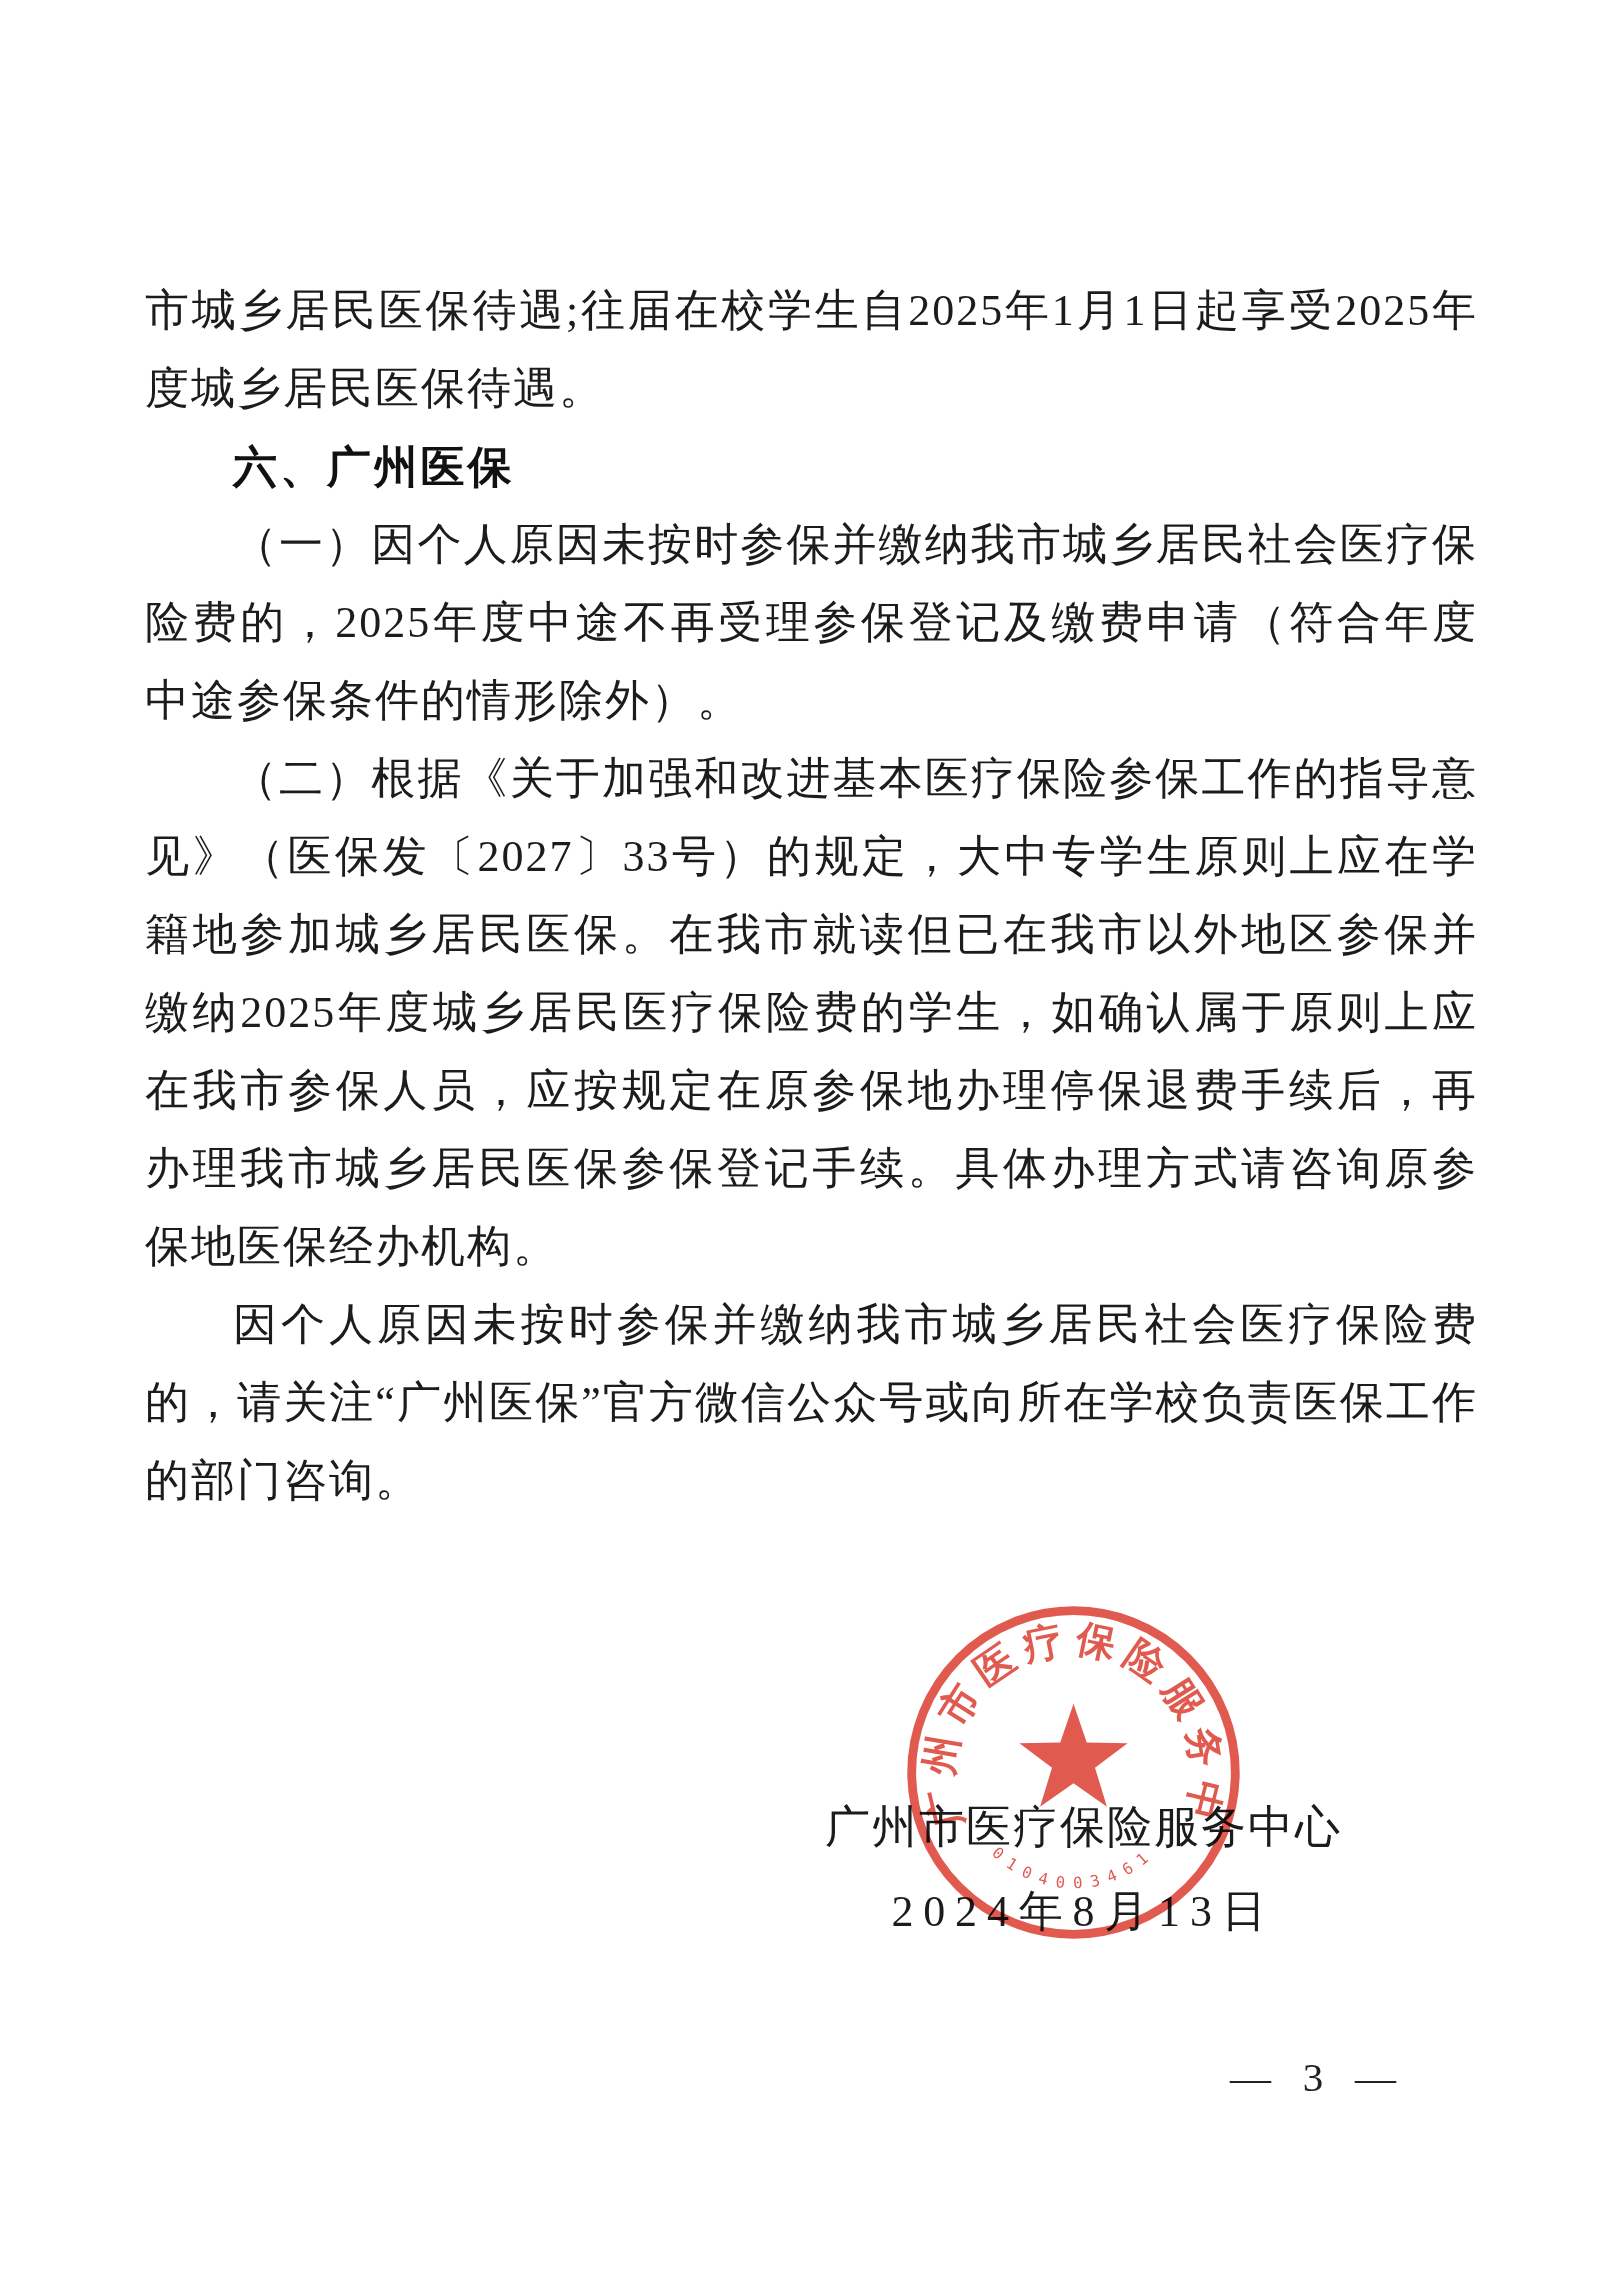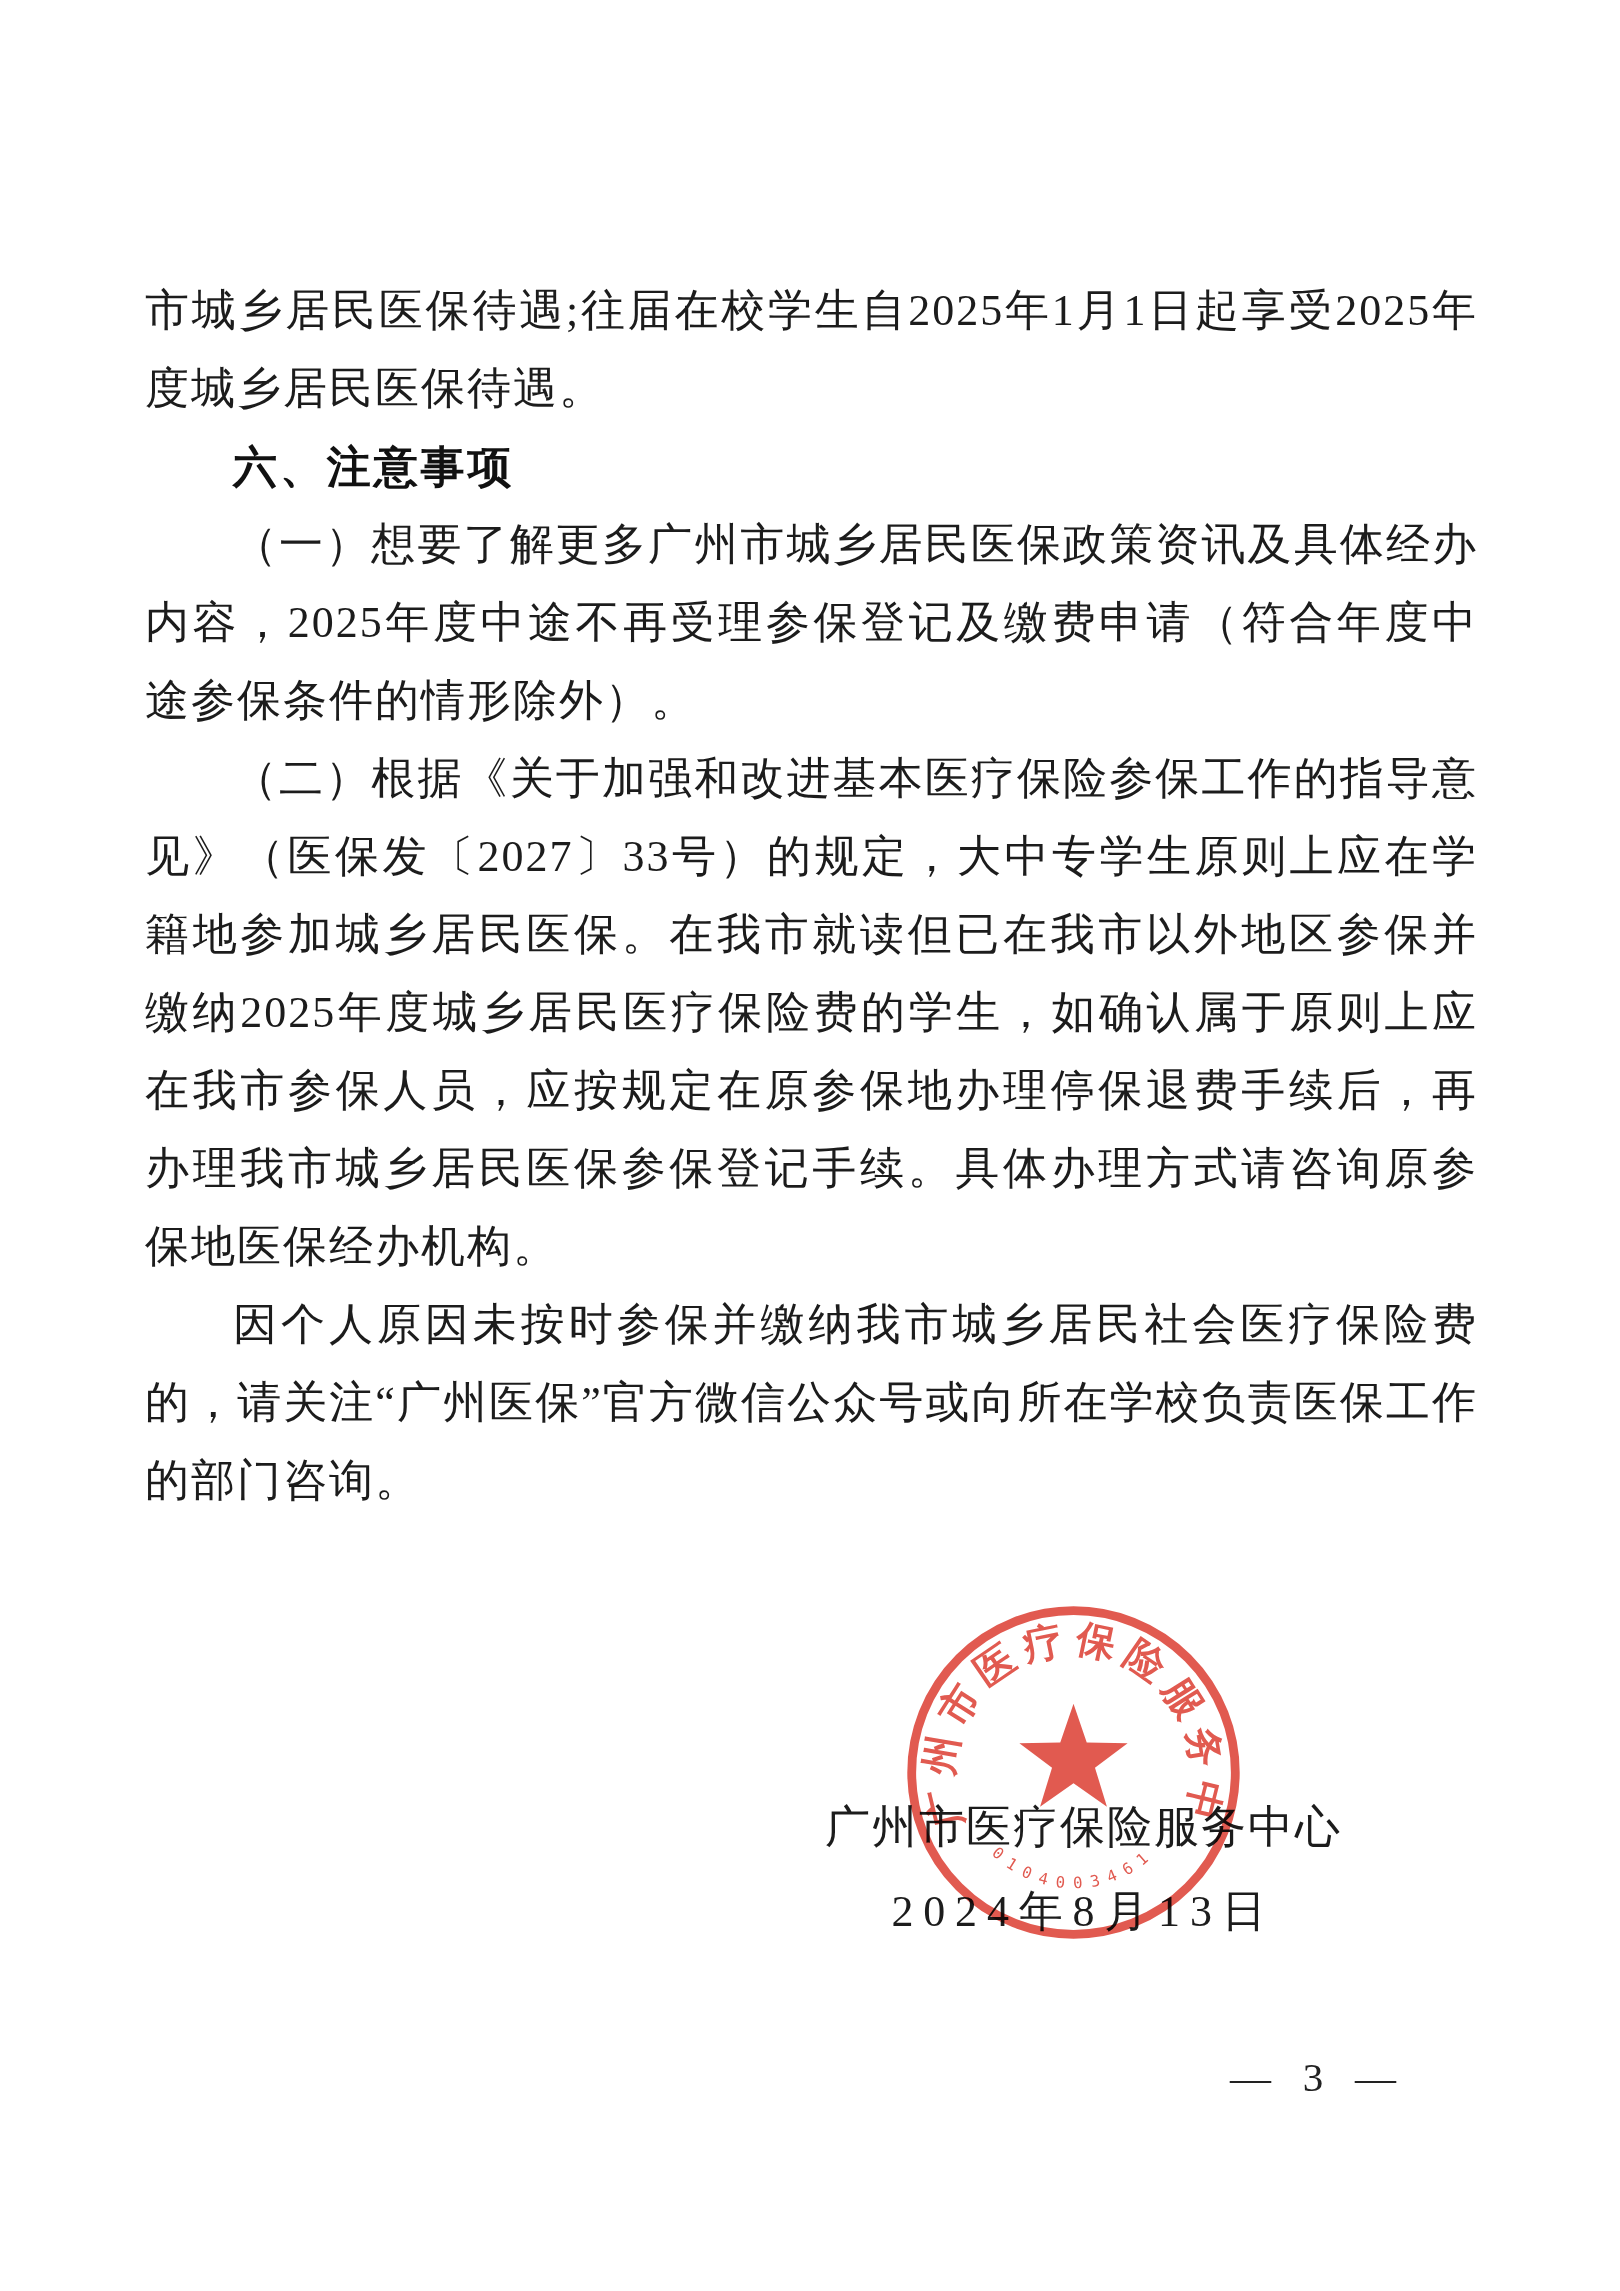"六、注意事项" p.heading { text: 注意事项 -> 广州医保 }
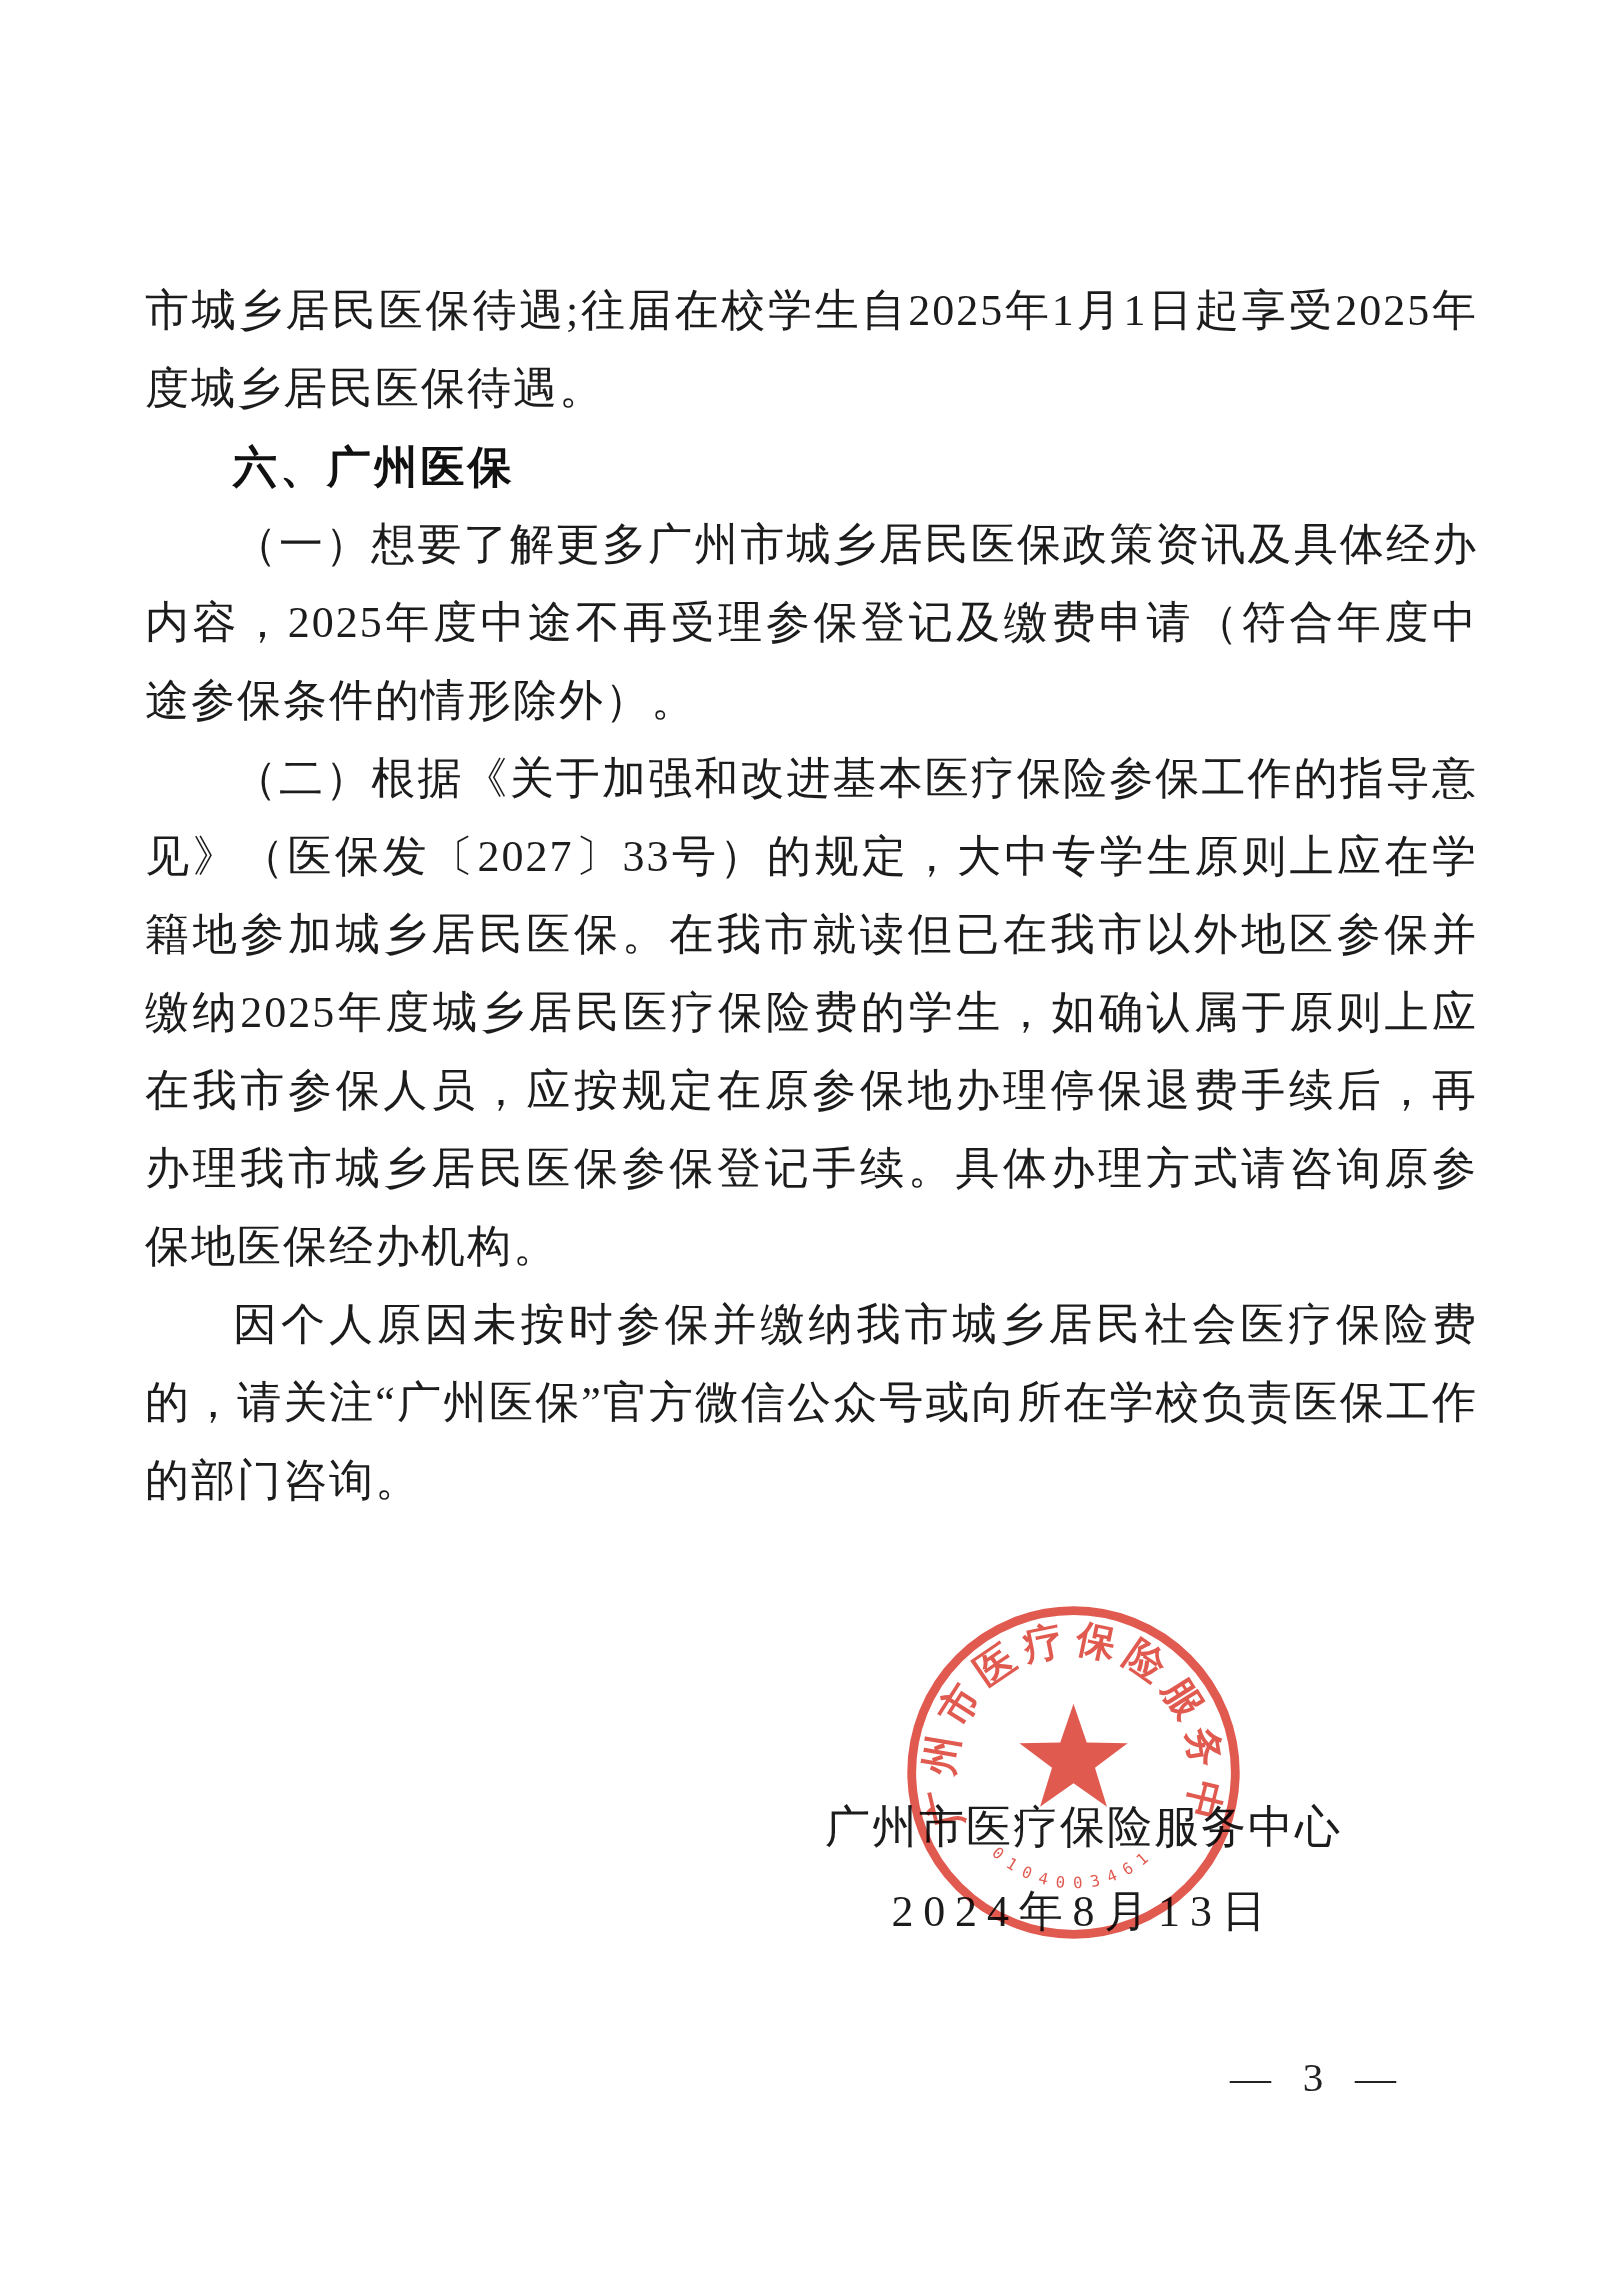"（一）想要了解更多广州市城乡居民医保政策资讯及具体经办内容，2025年度中途不再" p { text: 想要了解更多广州市城乡居民医保政策资讯及具体经办内容 -> 因个人原因未按时参保并缴纳我市城乡居民社会医疗保险费的 }
